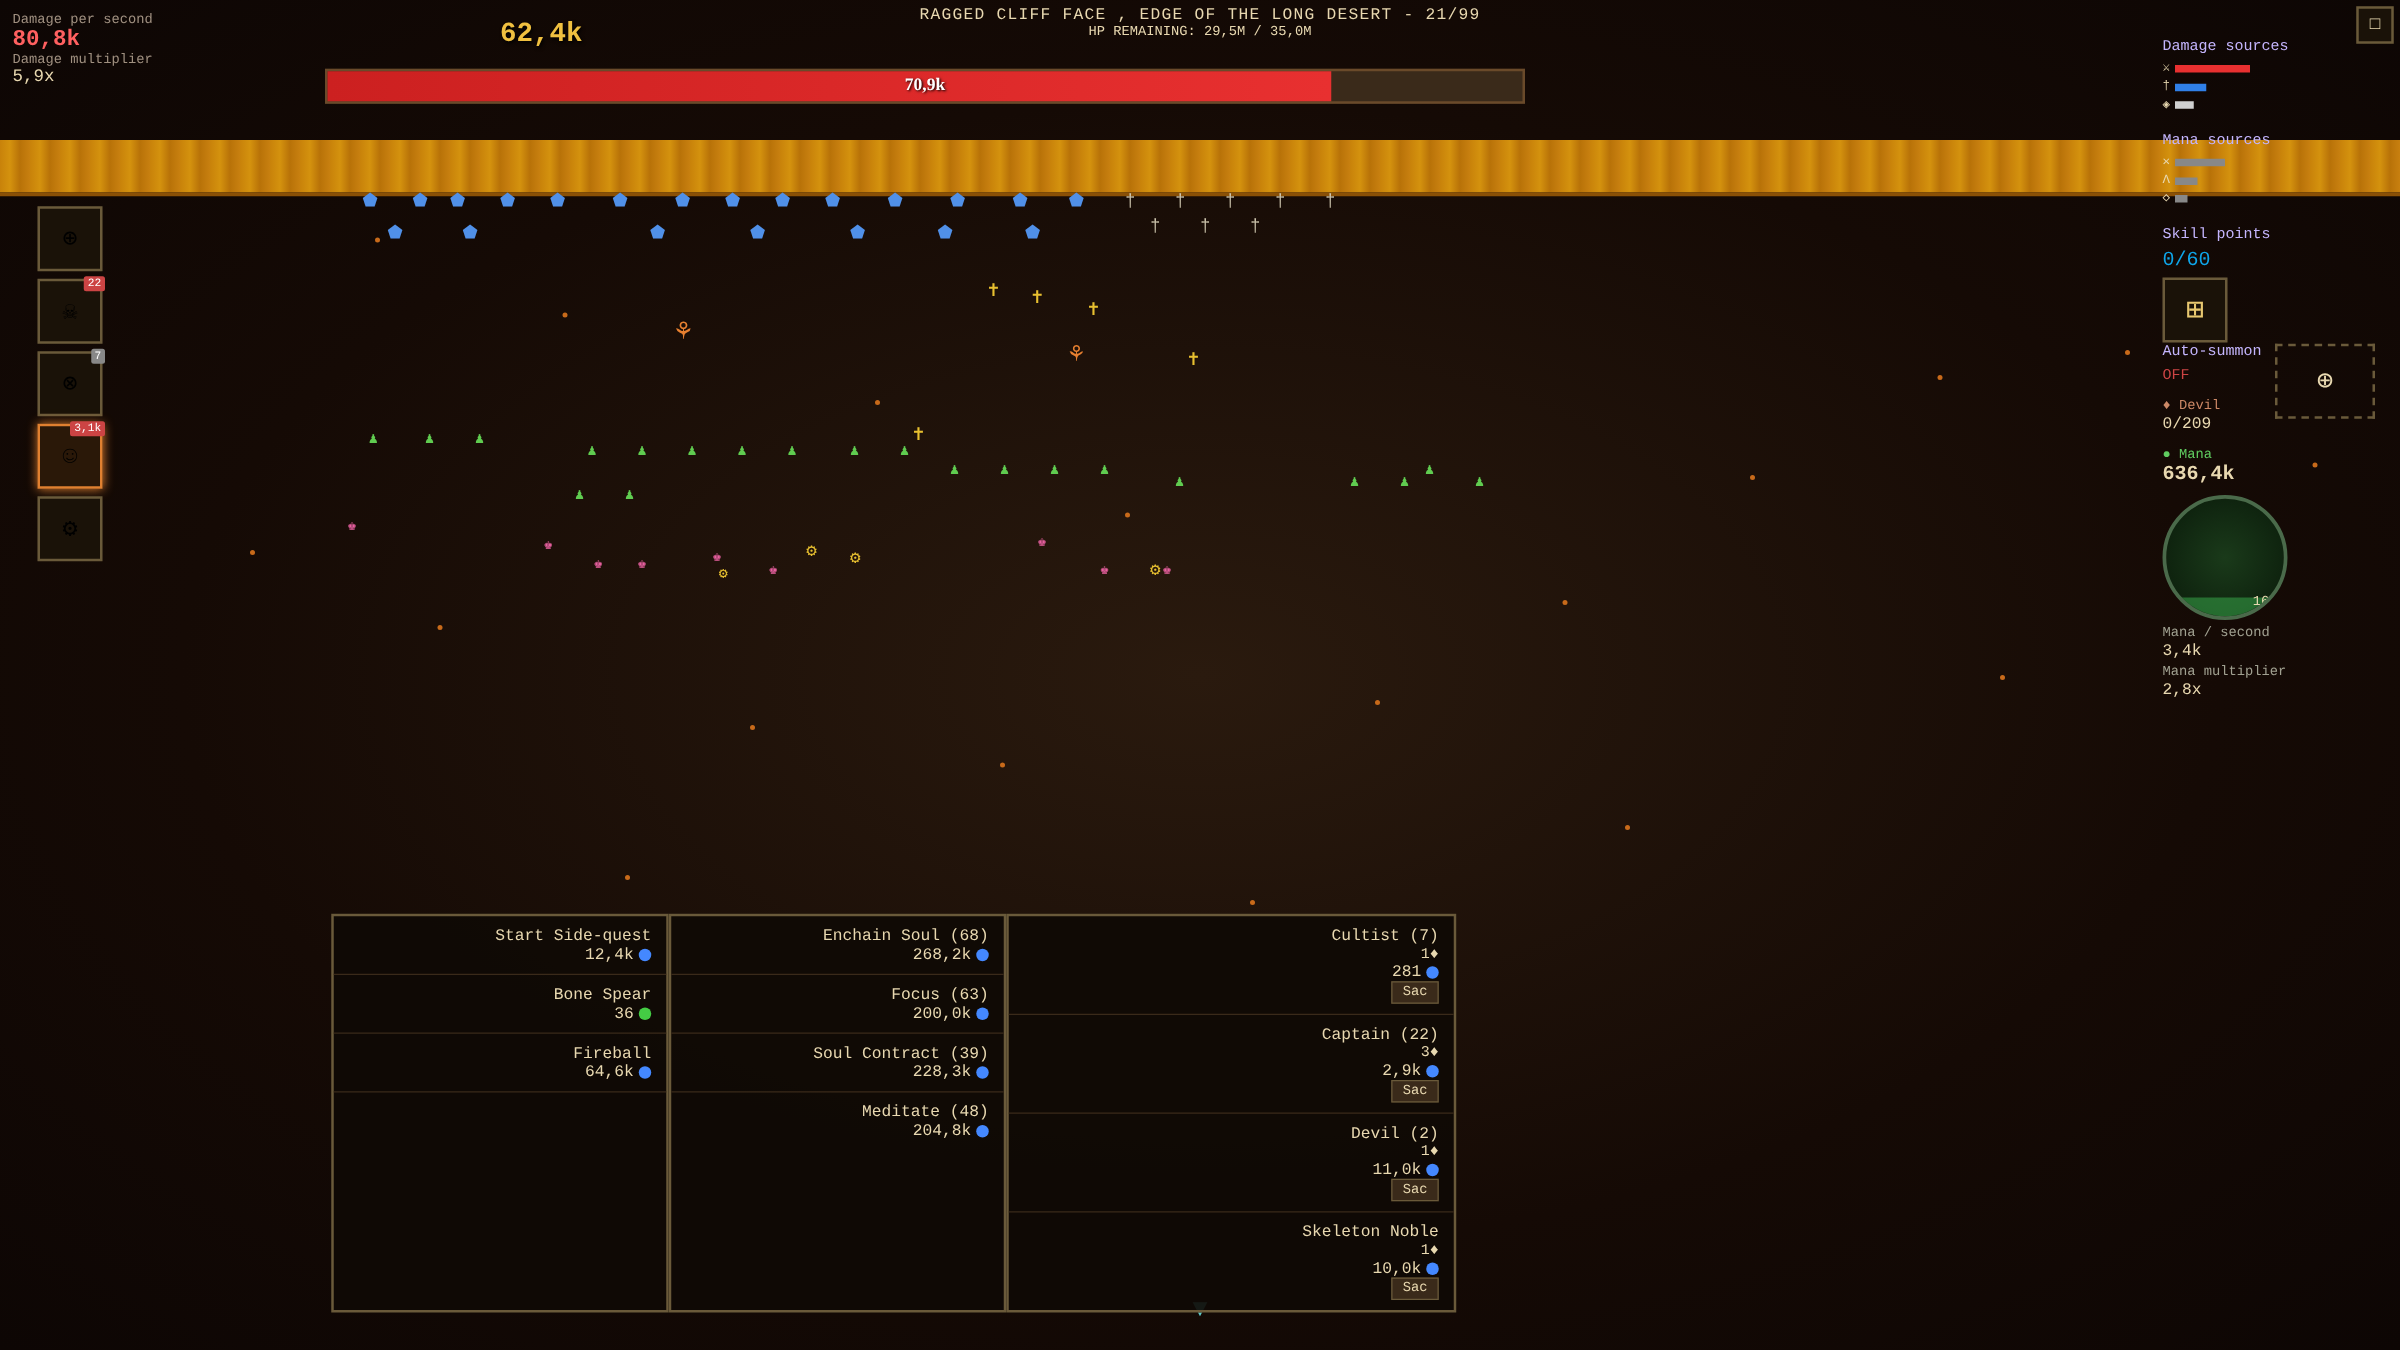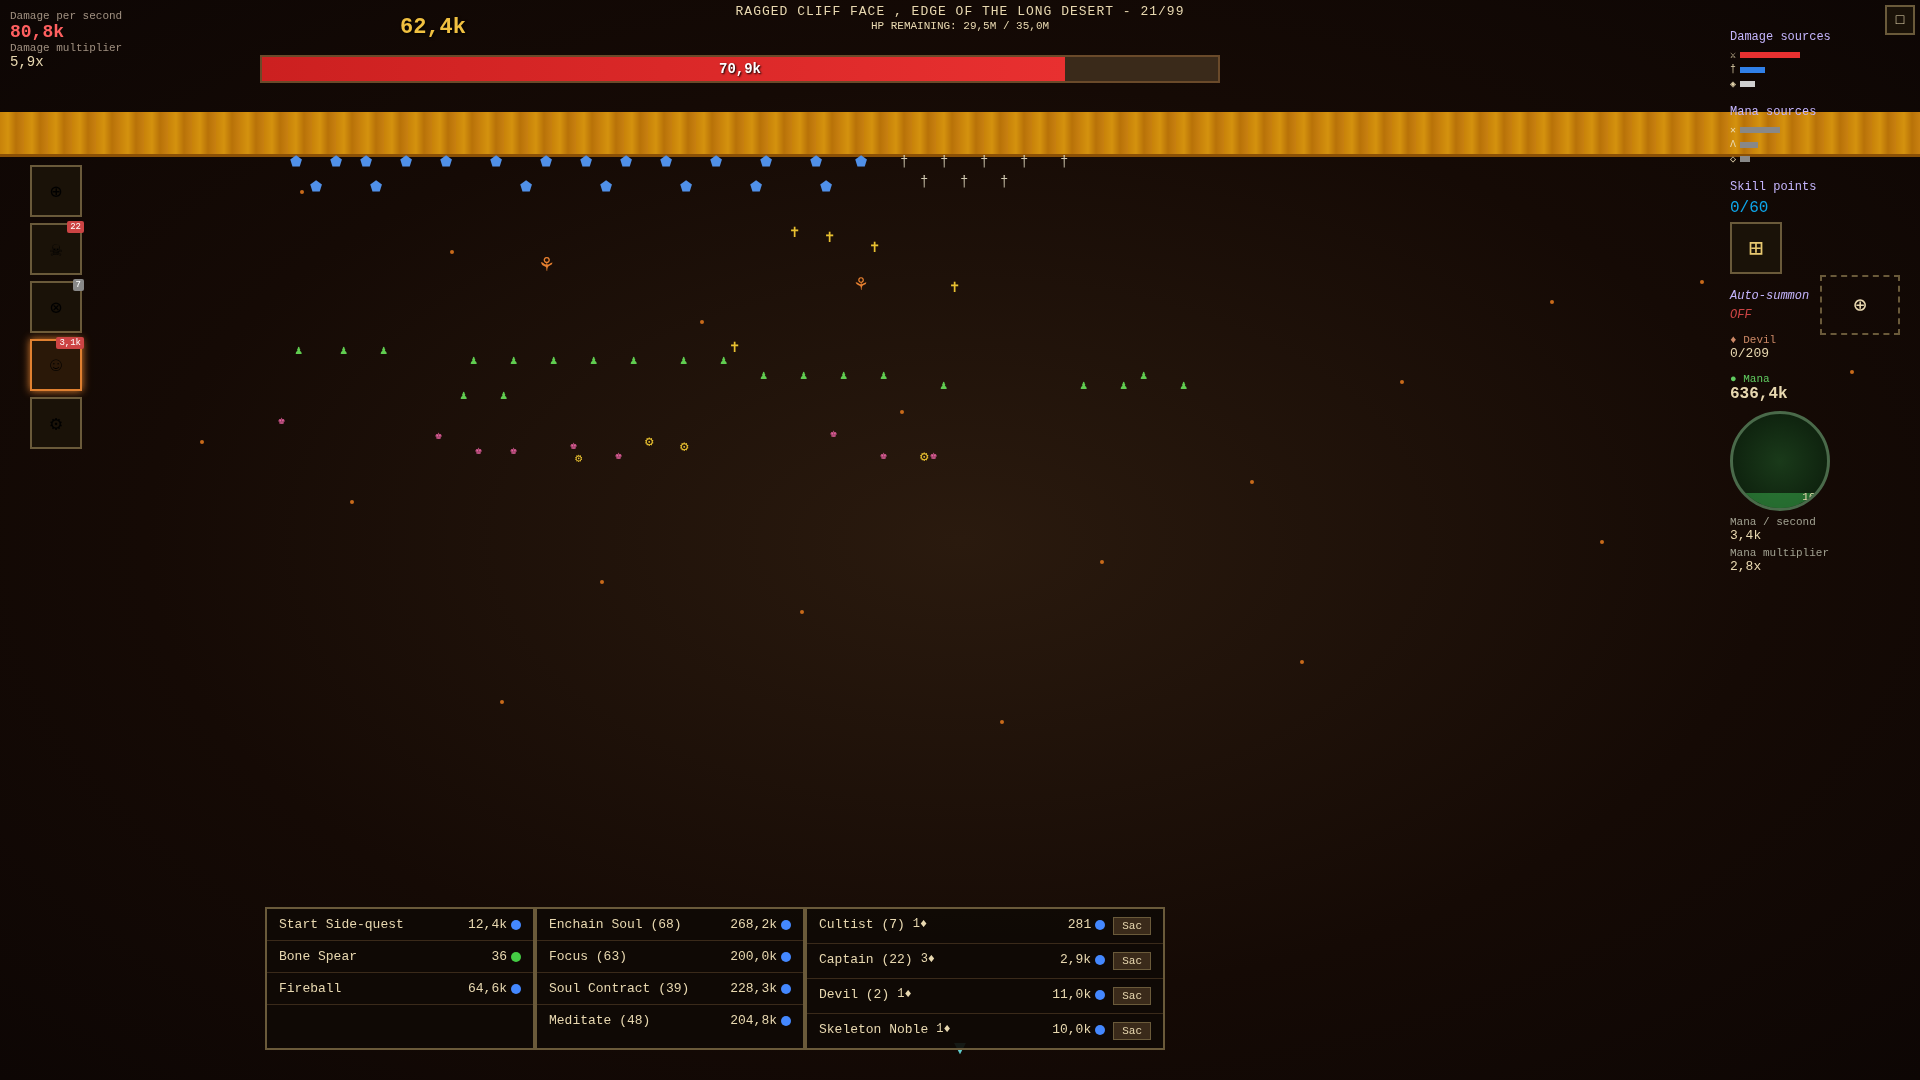"70,9k" .hp-bar-text { font-family: none -> Liberation Serif, serif }
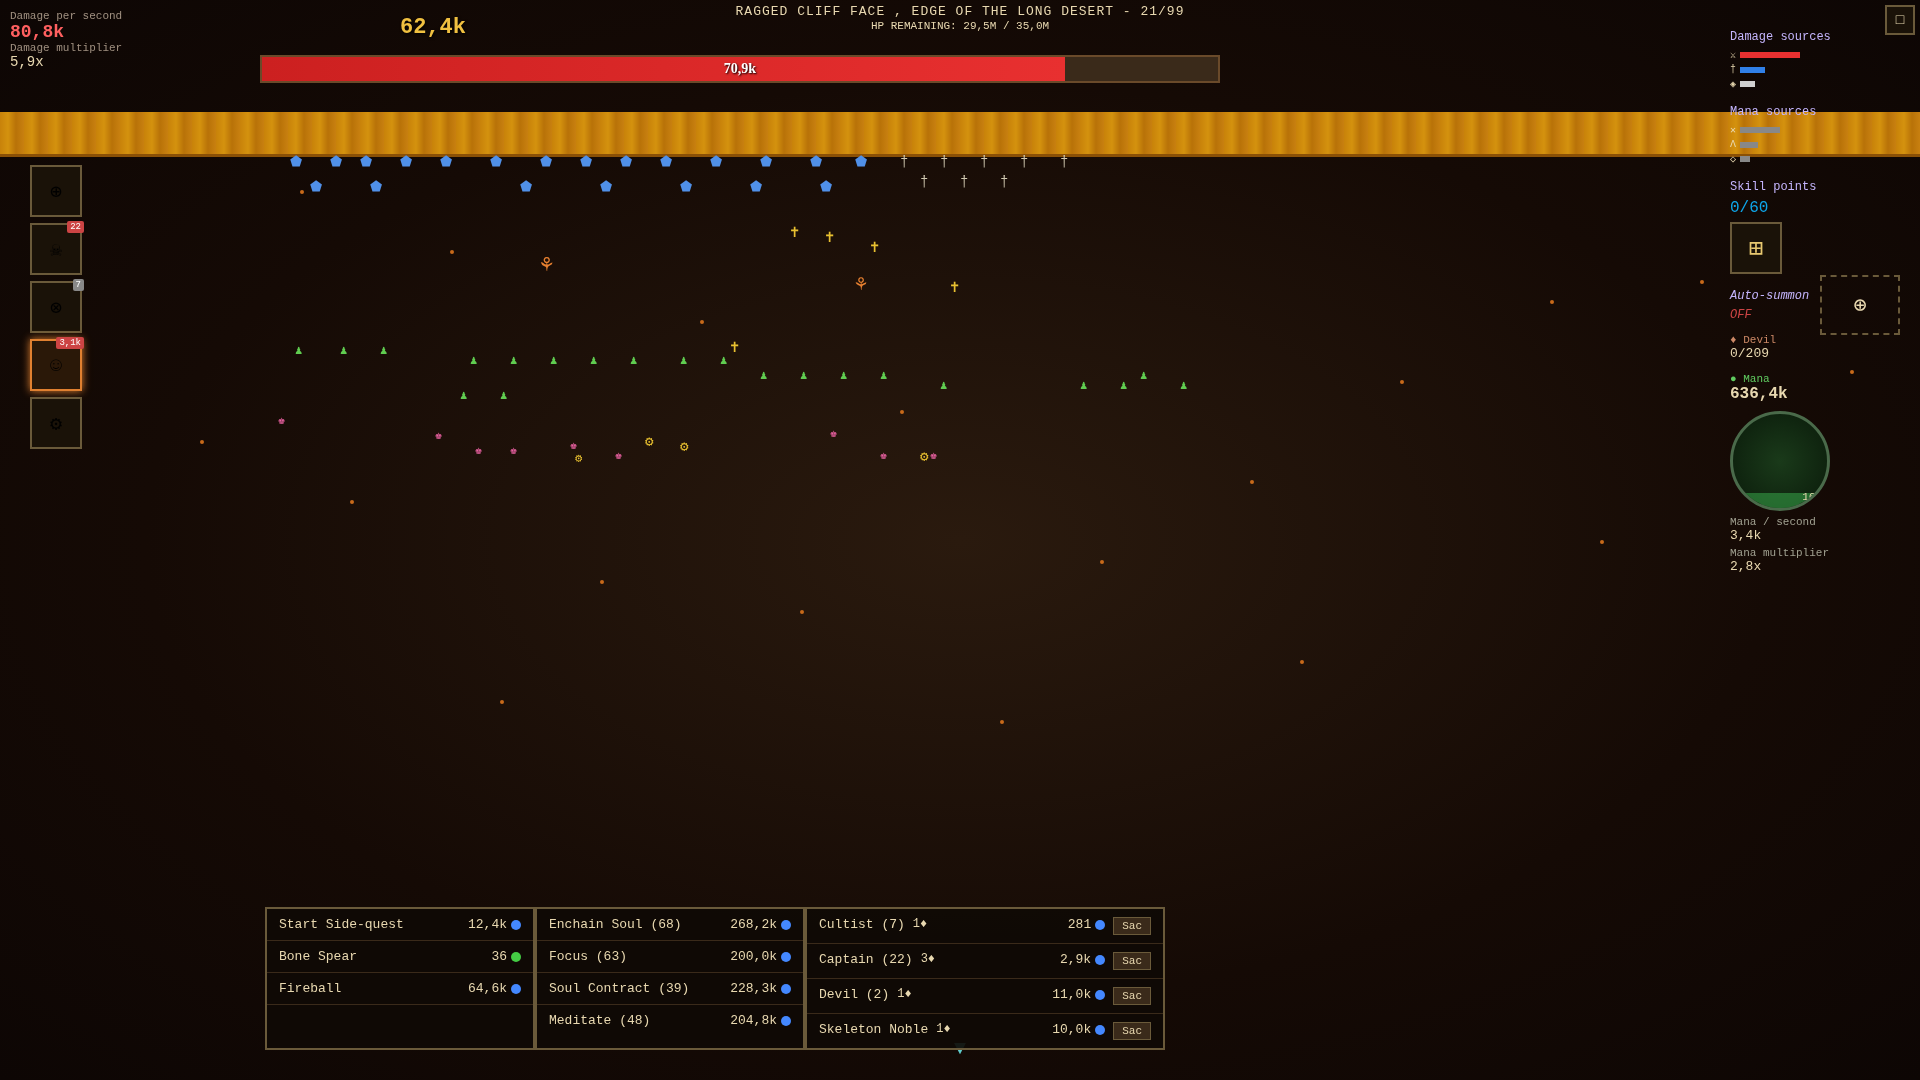"Auto-summon" .auto-summon { font-style: italic -> none; margin-top: 15px -> none }
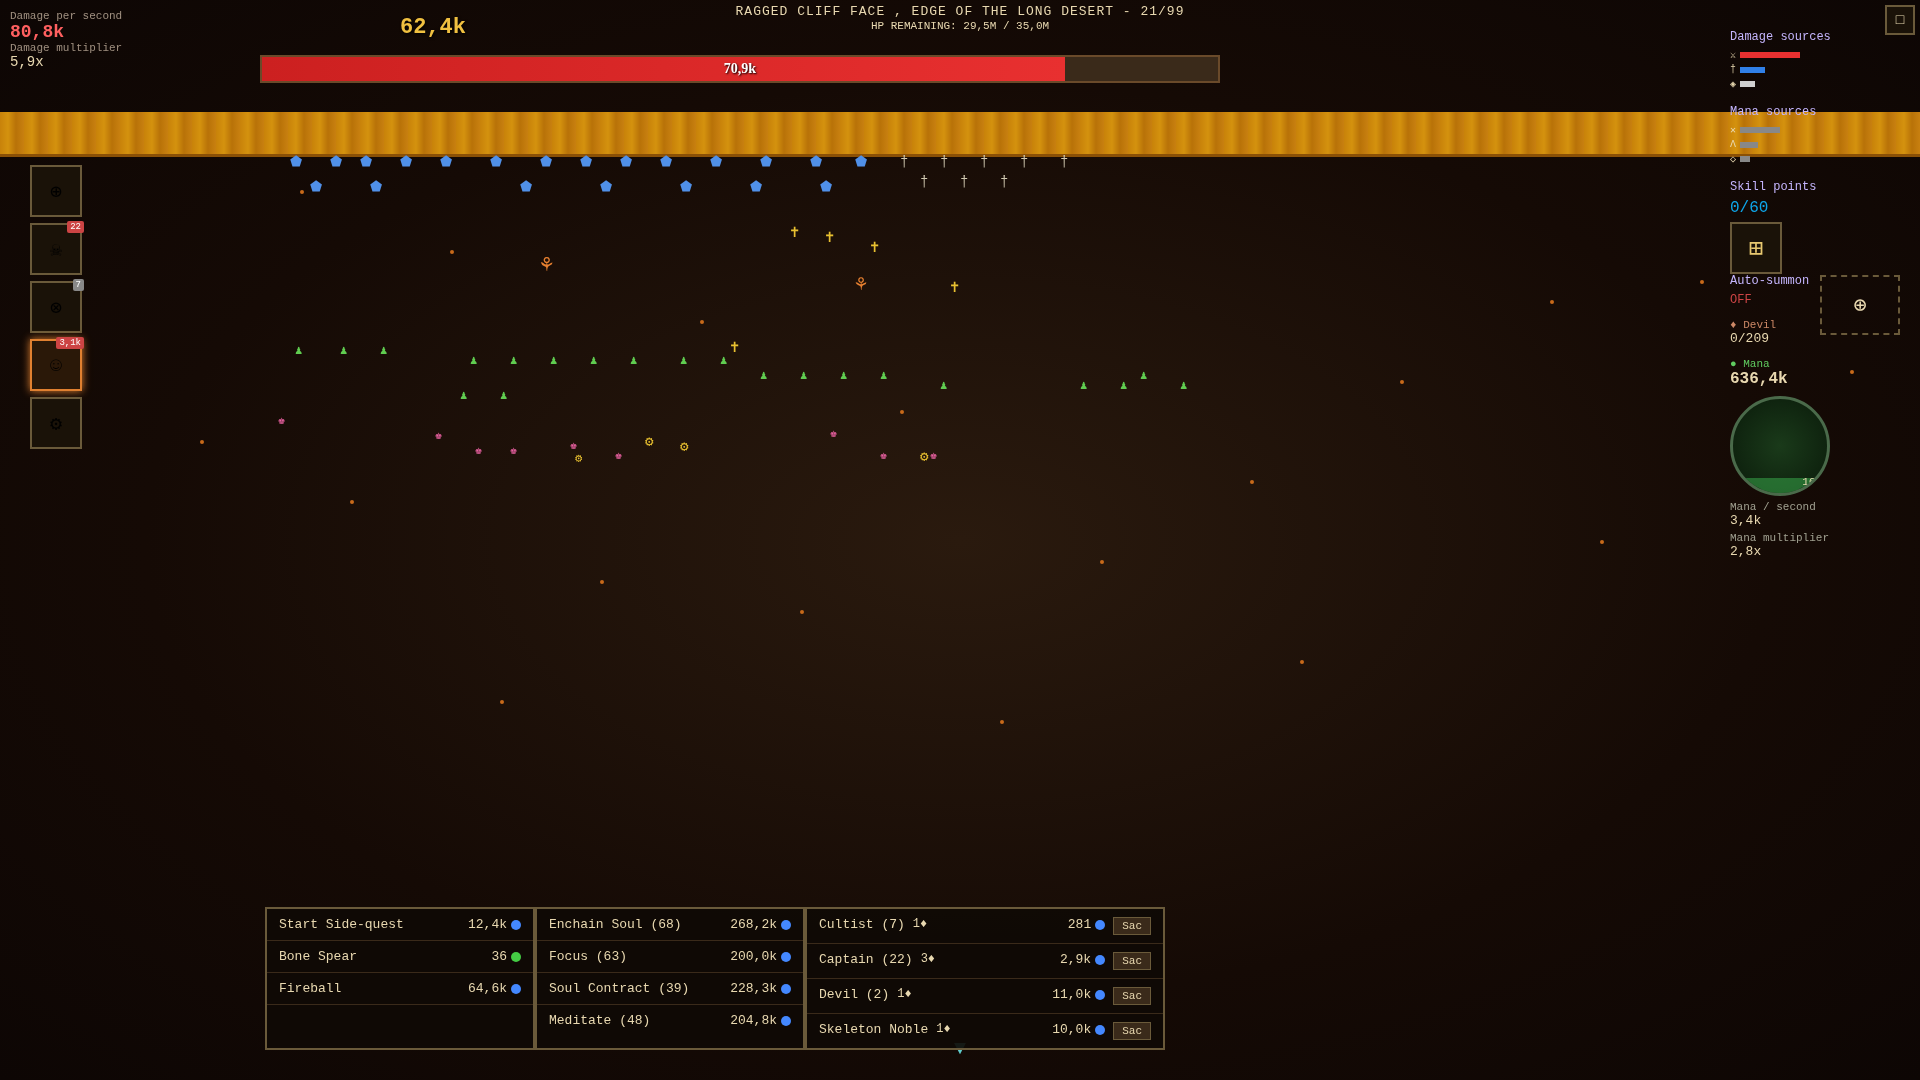"Start Side-quest" .panel-row { align-items: flex-start -> flex-end; flex-direction: none -> column }
